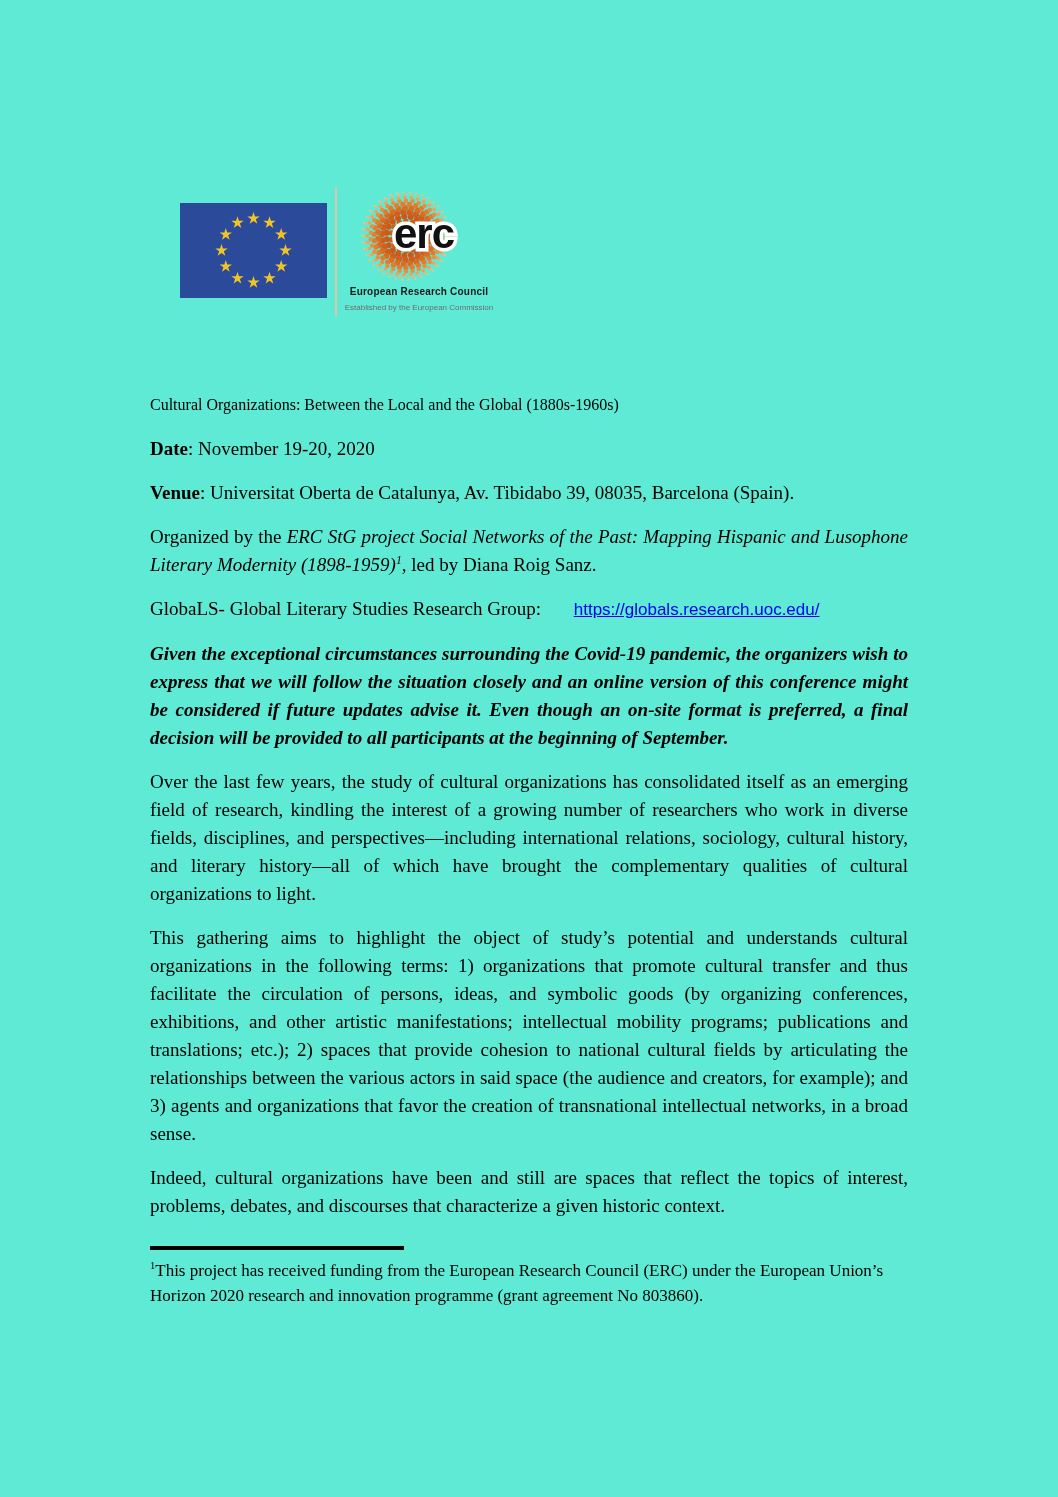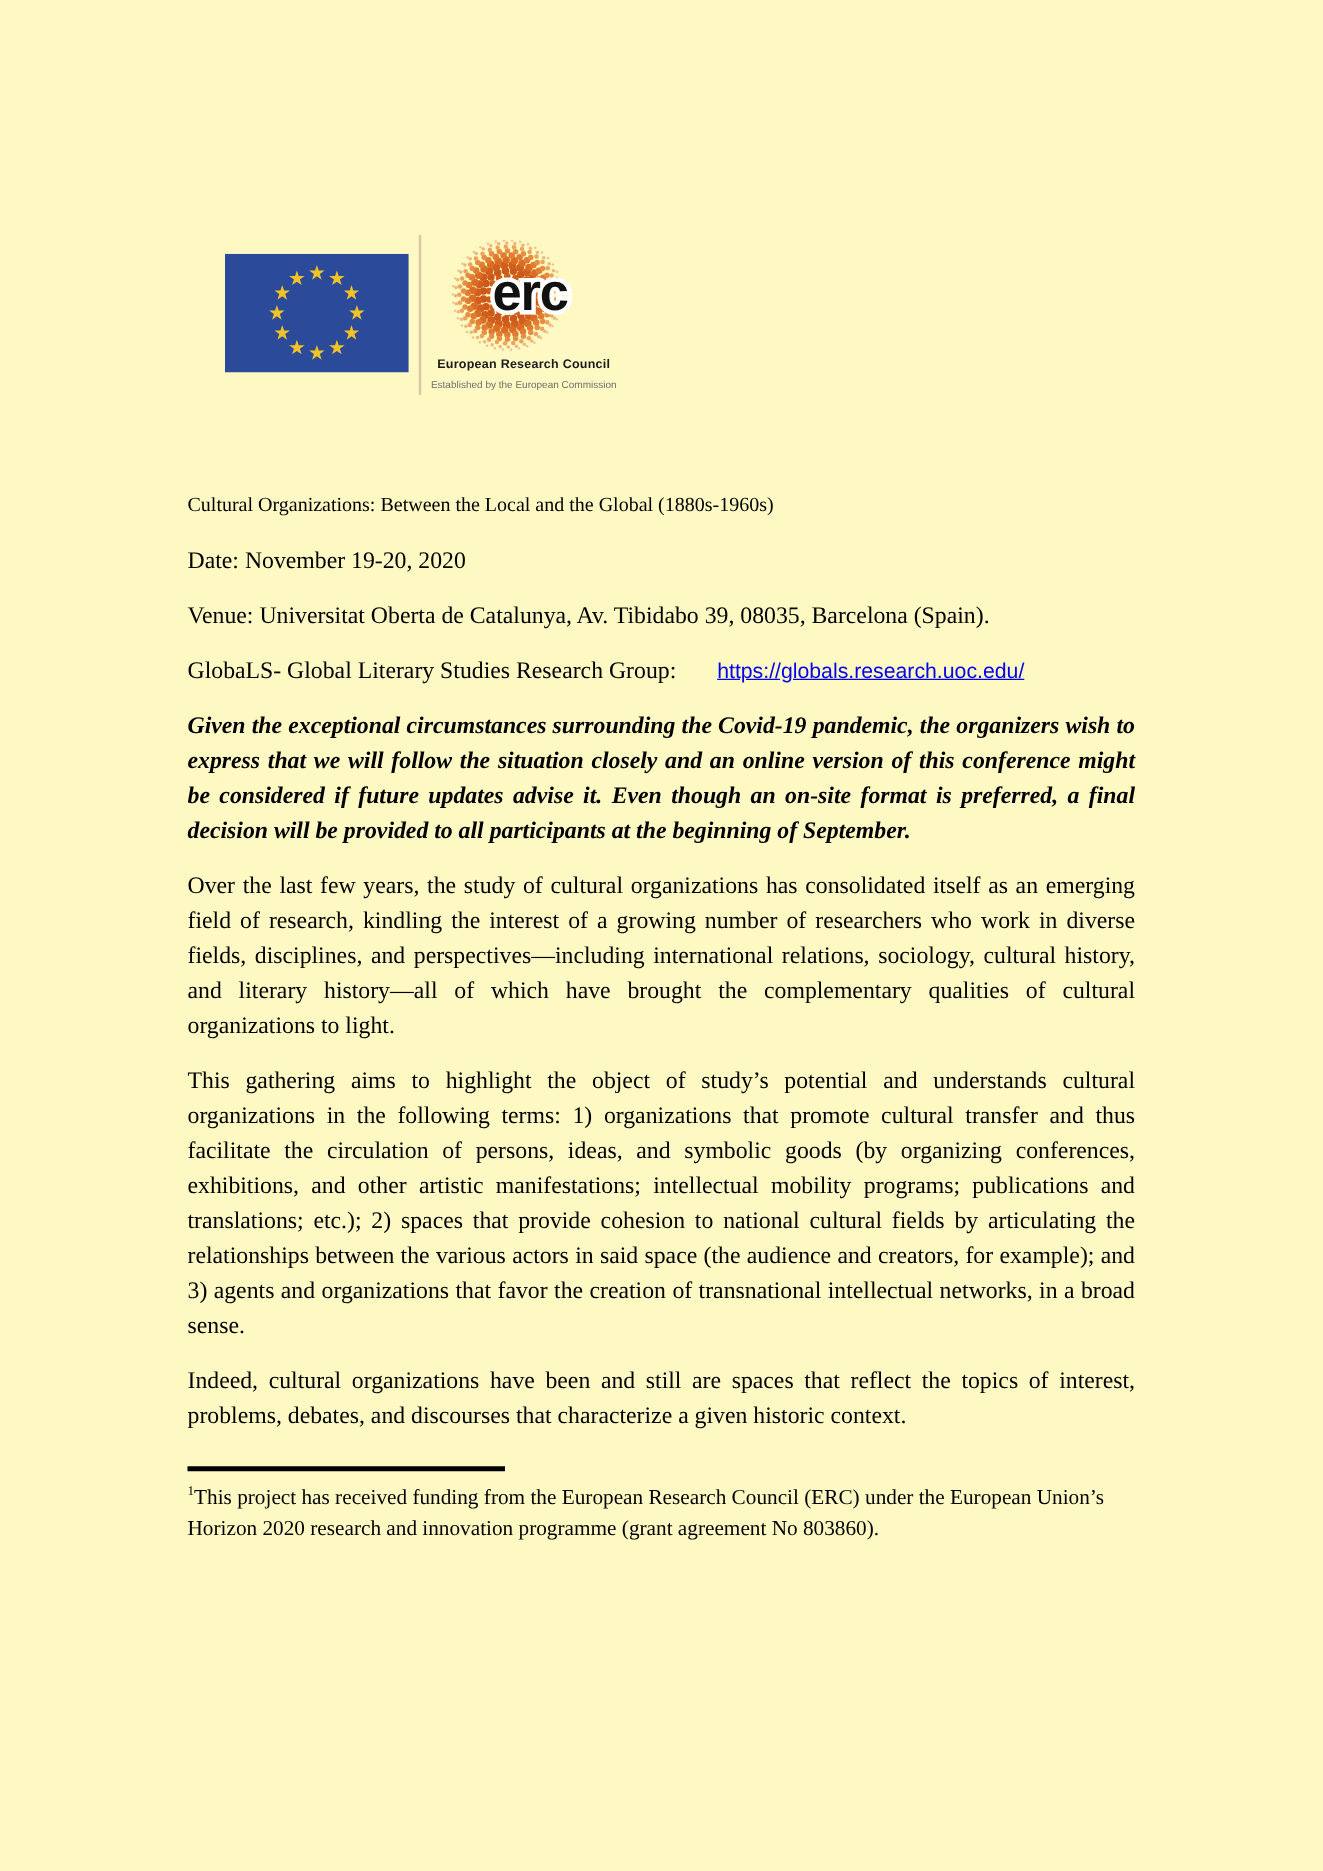"erc" .page { background: #fef9c3 -> #5eead4 }
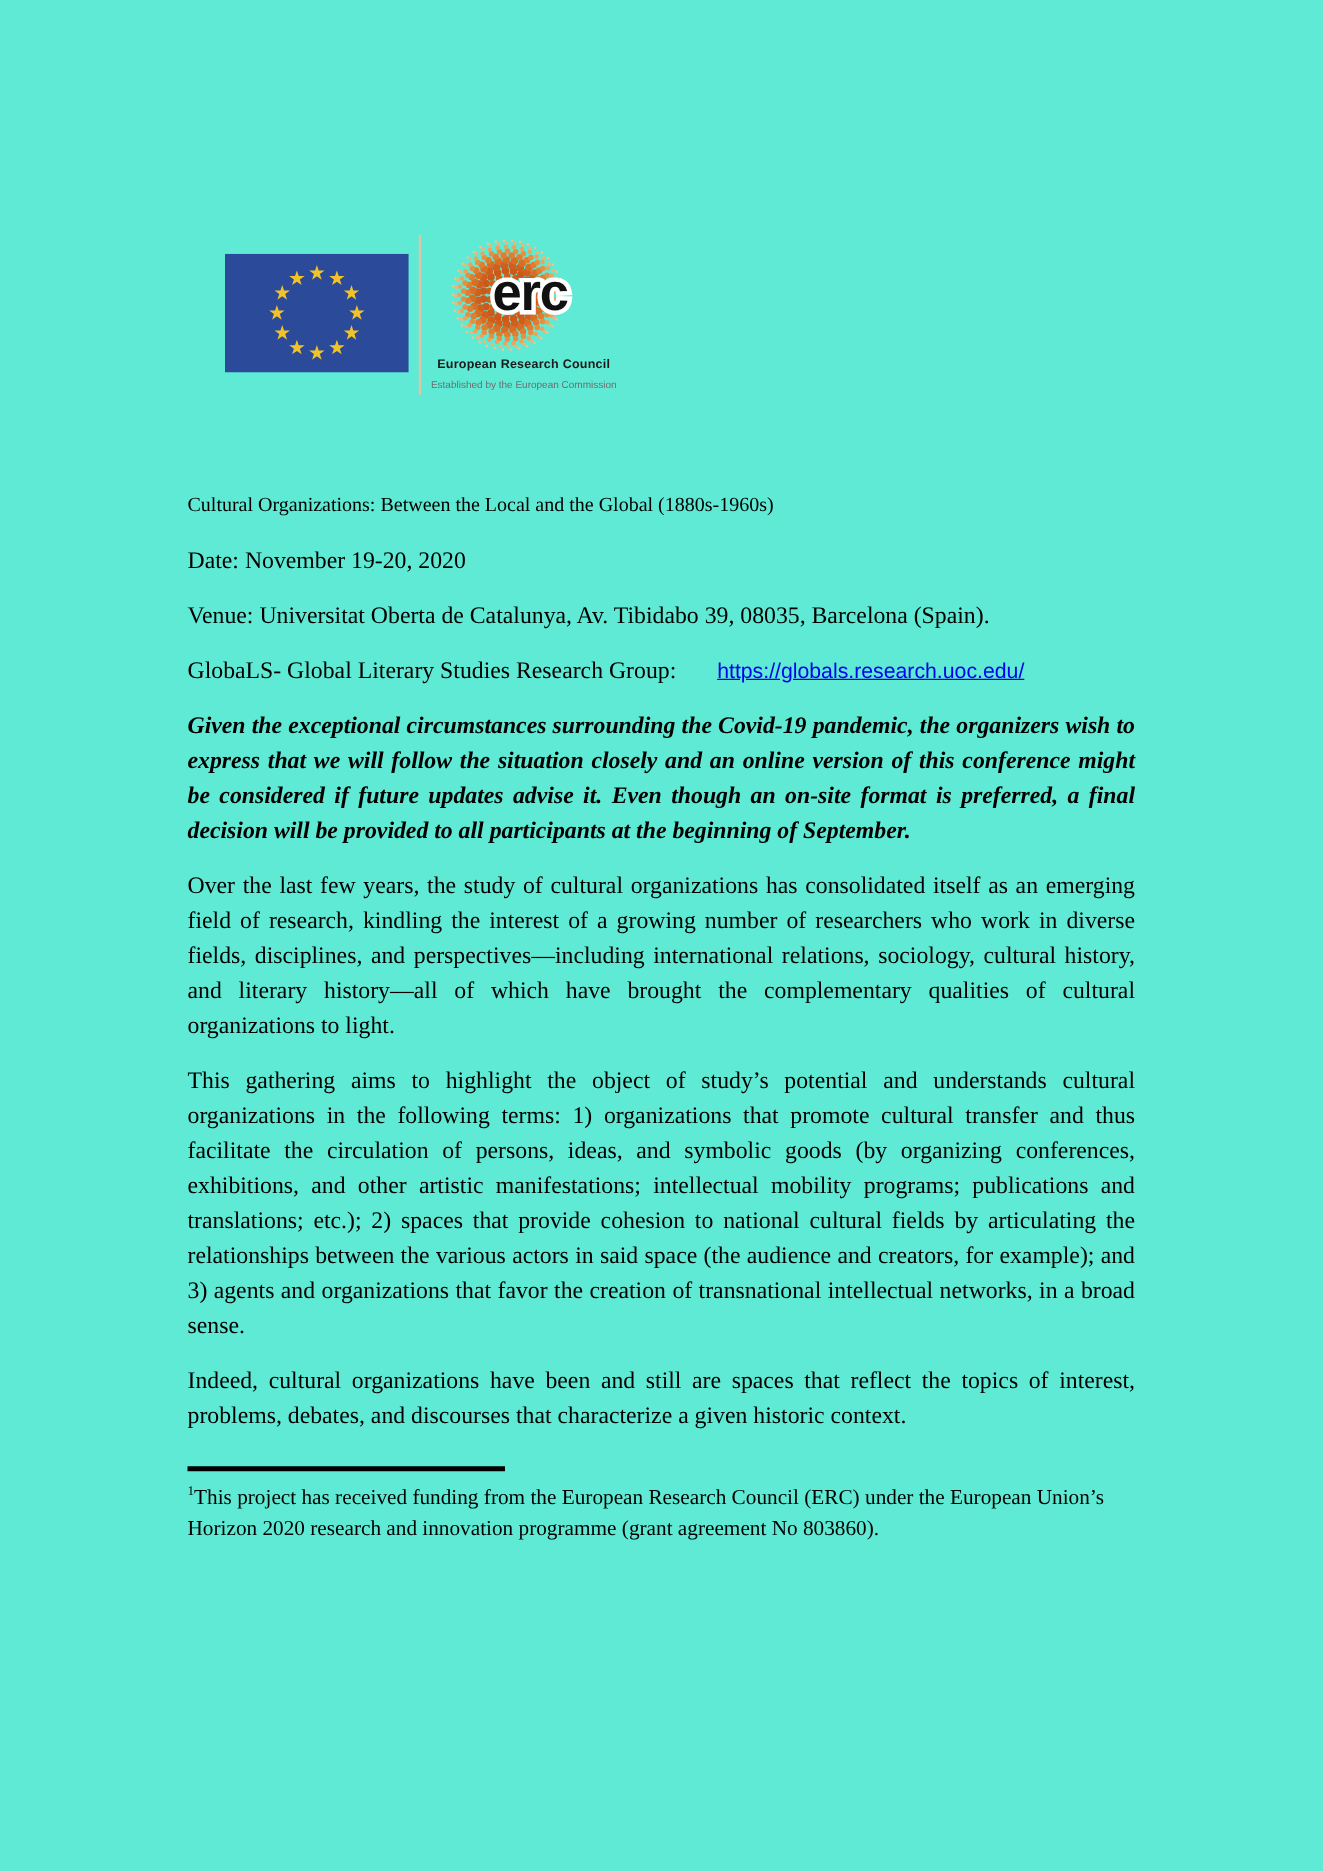"Date" b { font-weight: normal -> bold }
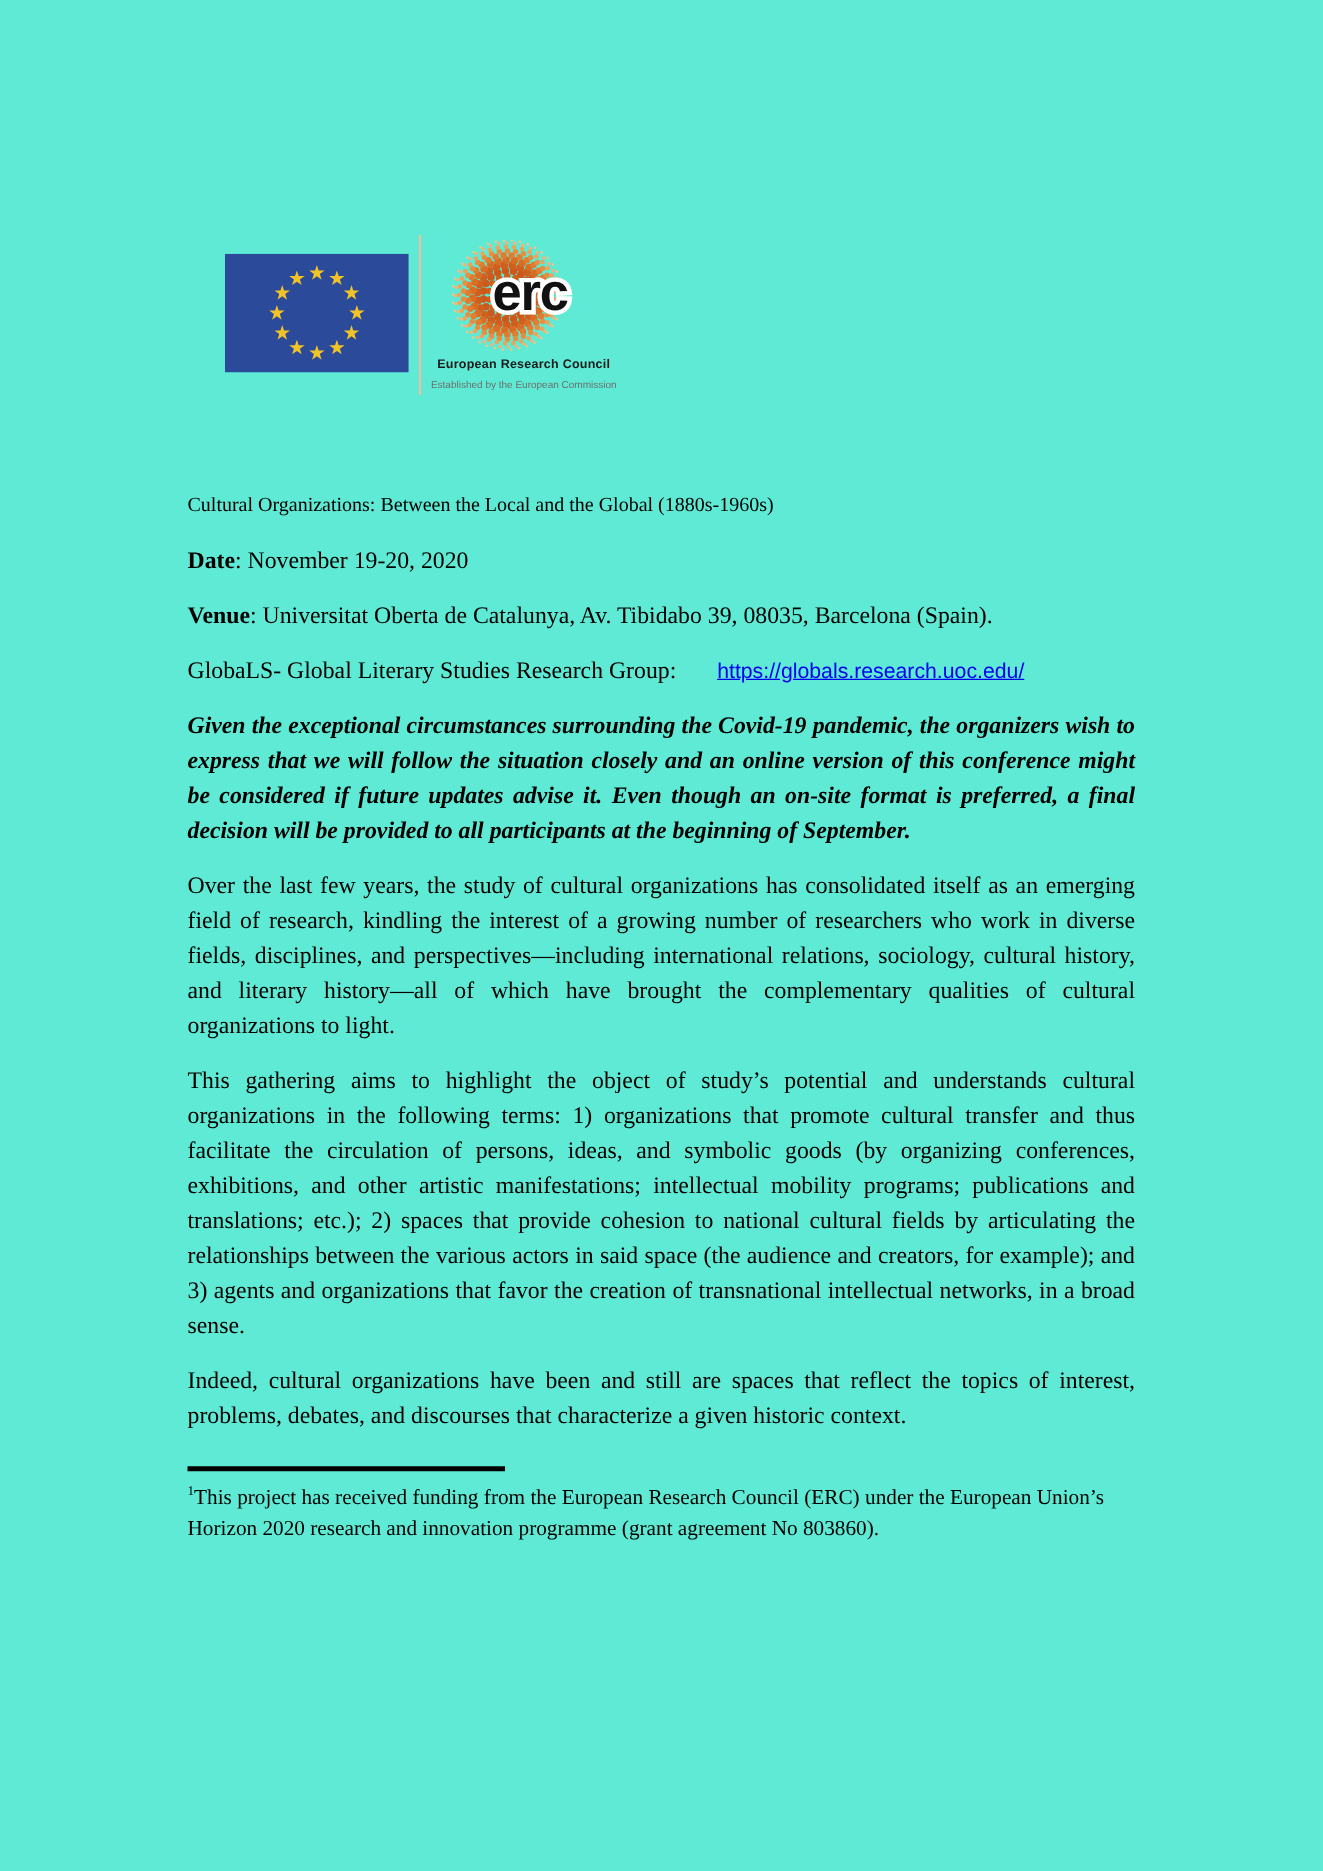"Organized by the ERC StG" p.para { html: none -> <p><span>Organized by the </span><i><span>ERC StG project Social Networks of the Past: Mapping Hispanic and Lusophone Literary Modernity (1898-1959)</span><sup>1</sup></i><span>, led by Diana Roig Sanz.</span></p> }
